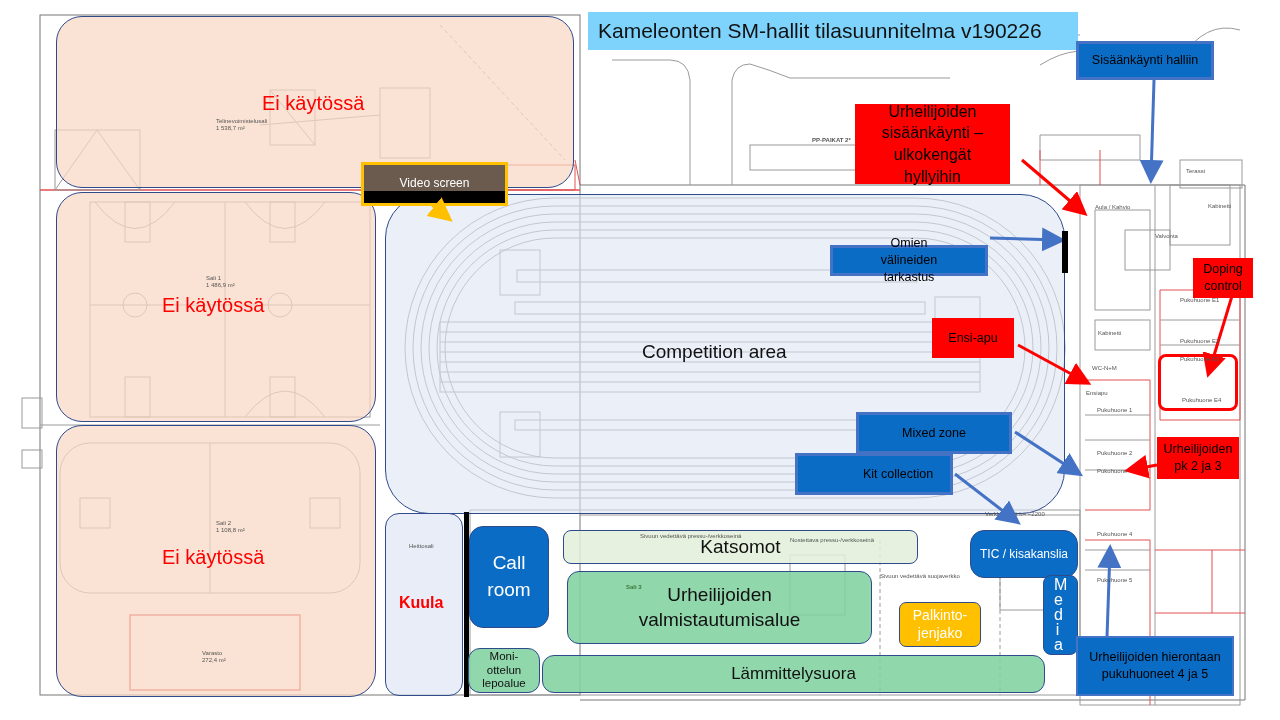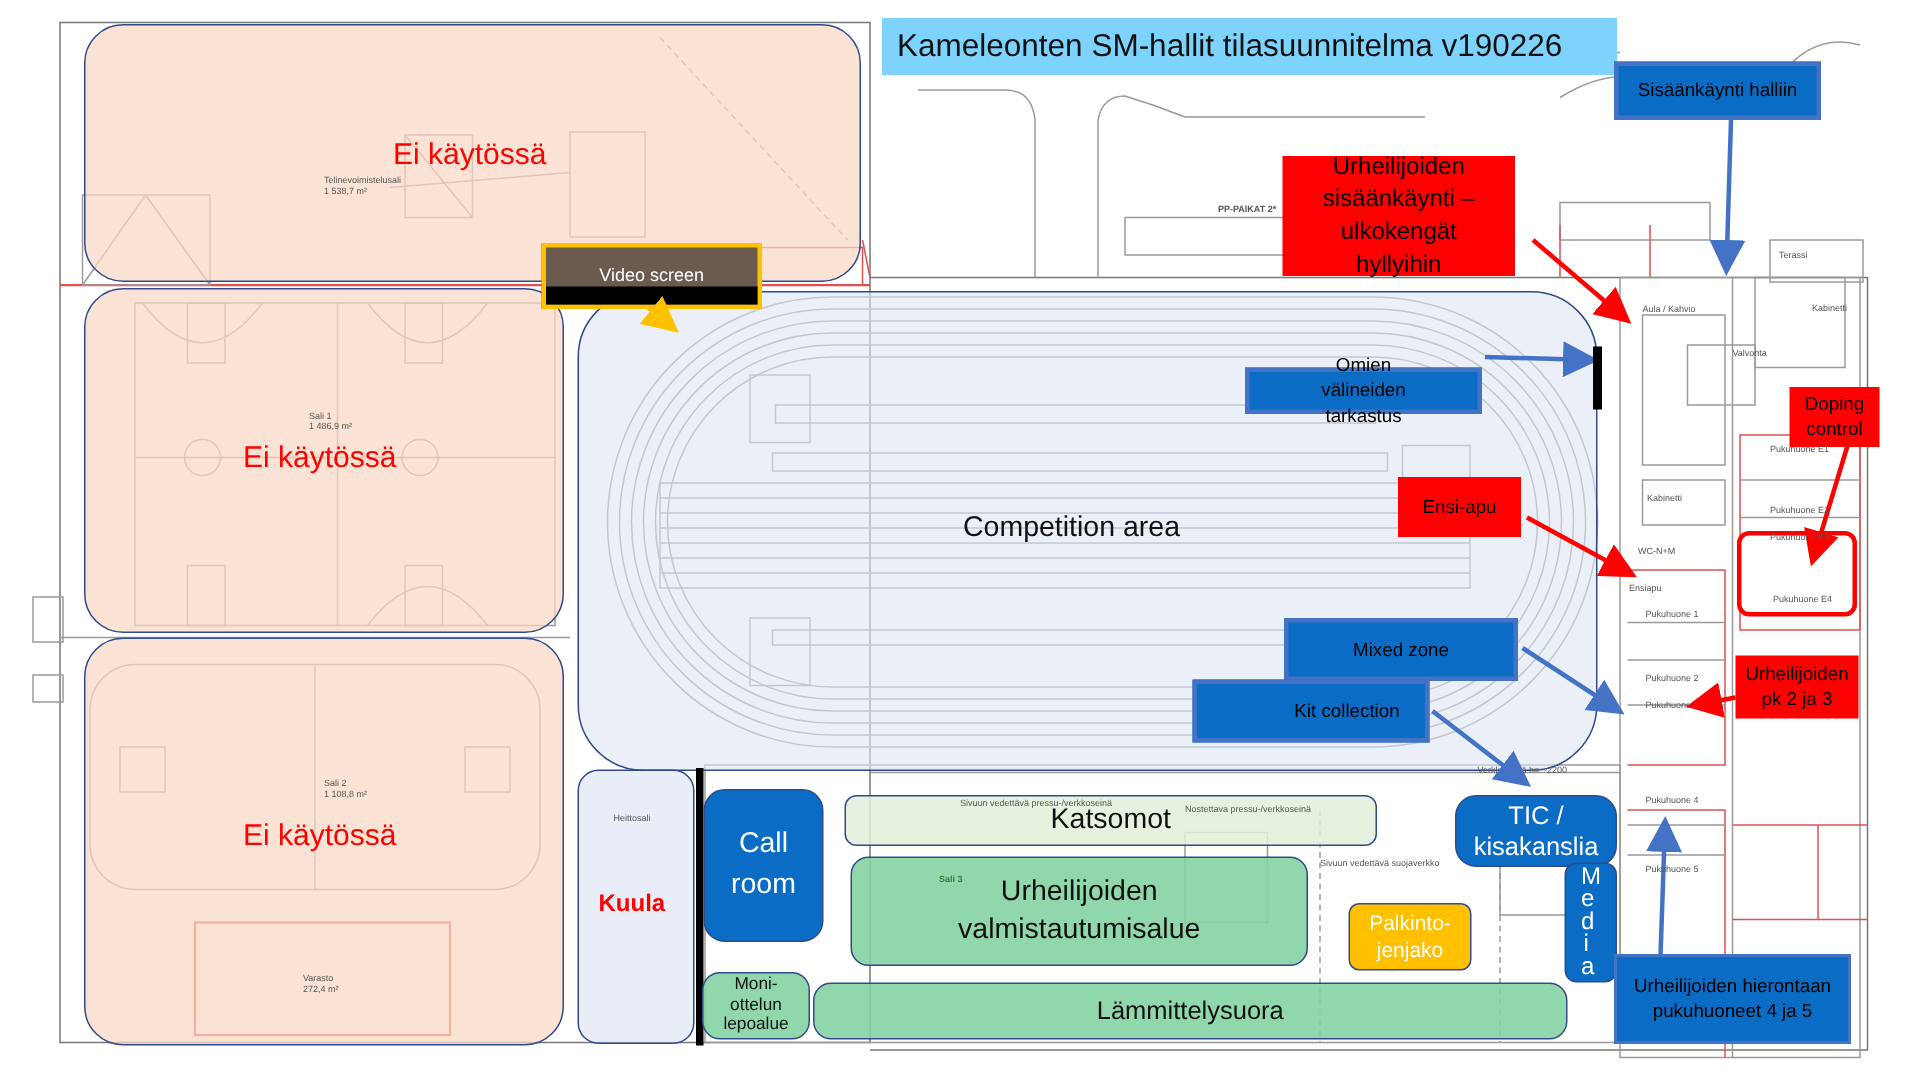"TIC / kisakanslia" div.blue-box { font-size: 17px -> 12px }
